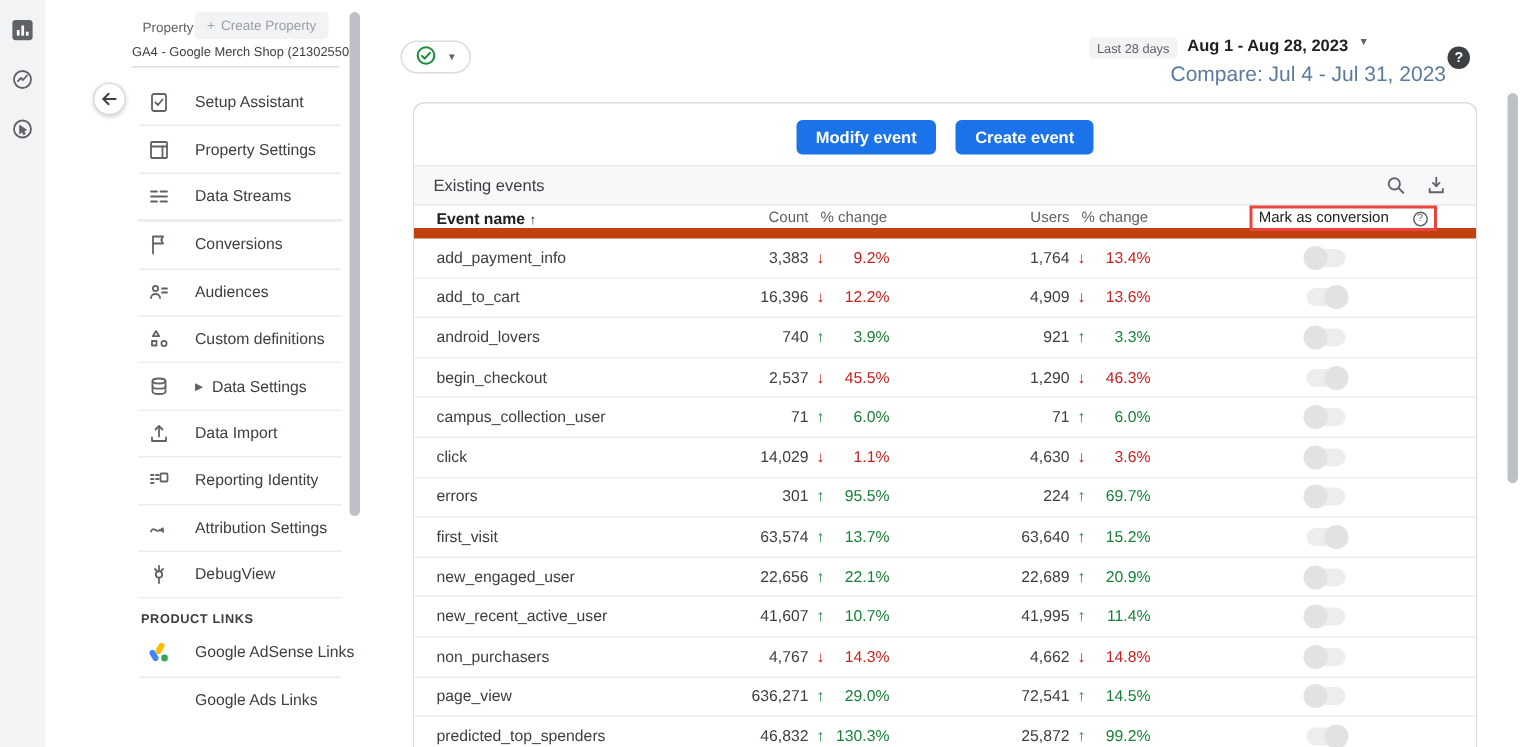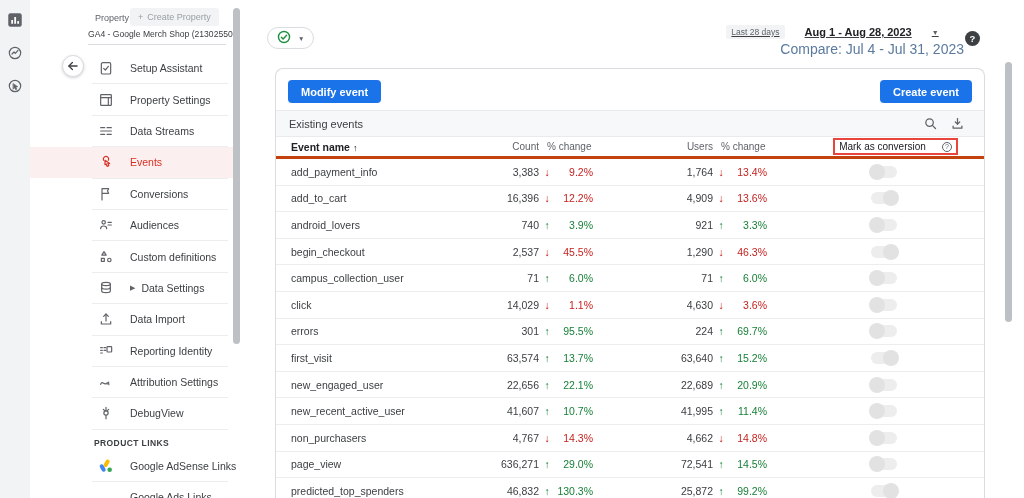"Last 28 days" .date-row { align-items: center -> none; gap: 20px -> 7px; text-decoration: underline -> none }
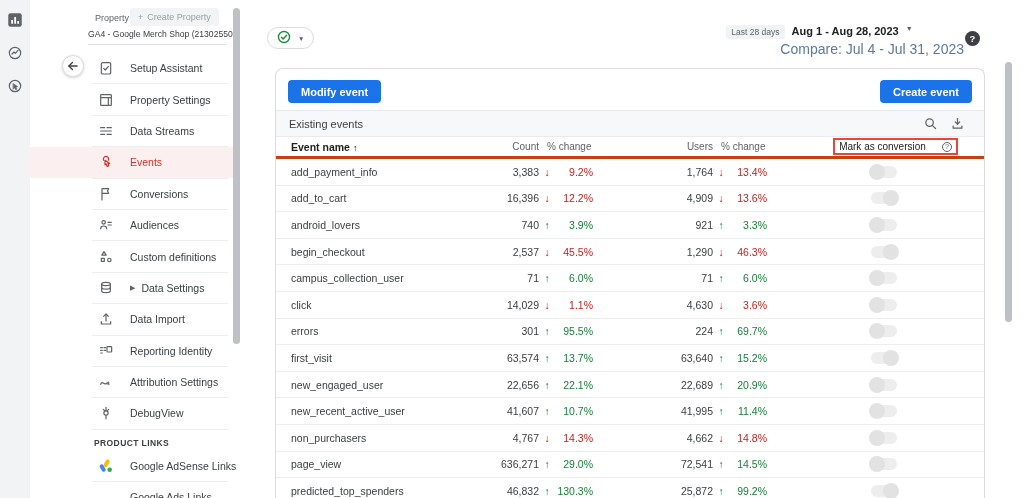"Modify event" .actions { justify-content: space-between -> center }
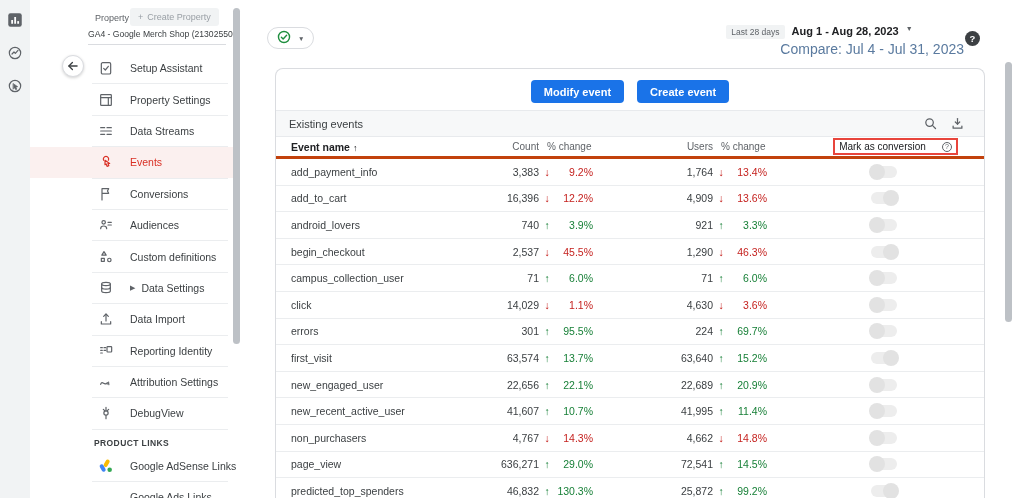"Event name ↑" .thead { border-bottom: 3px solid #c2410c -> 7px solid #c2410c }
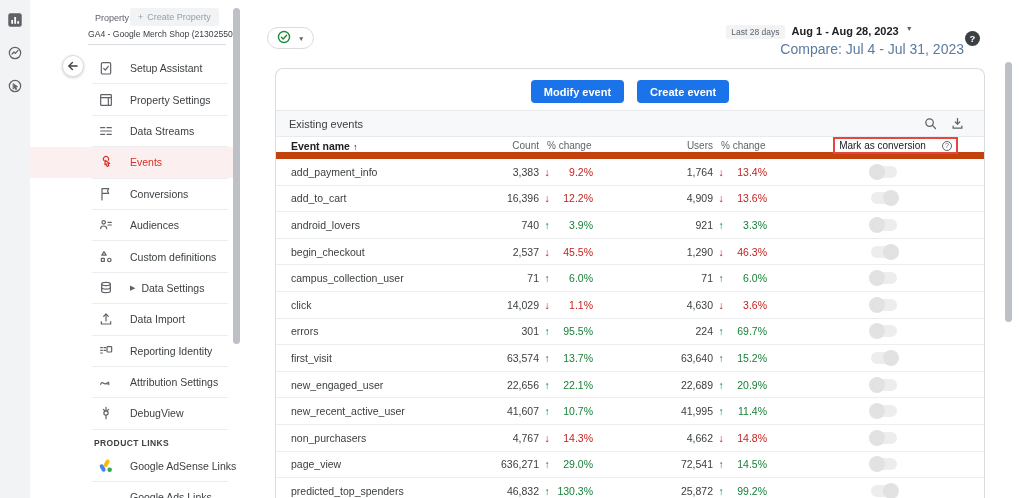"Events" div.menu-item { html: <div> <span> <svg> <path></path> <path></path> </svg> </span> <span>Events</span> </div> -> none }
